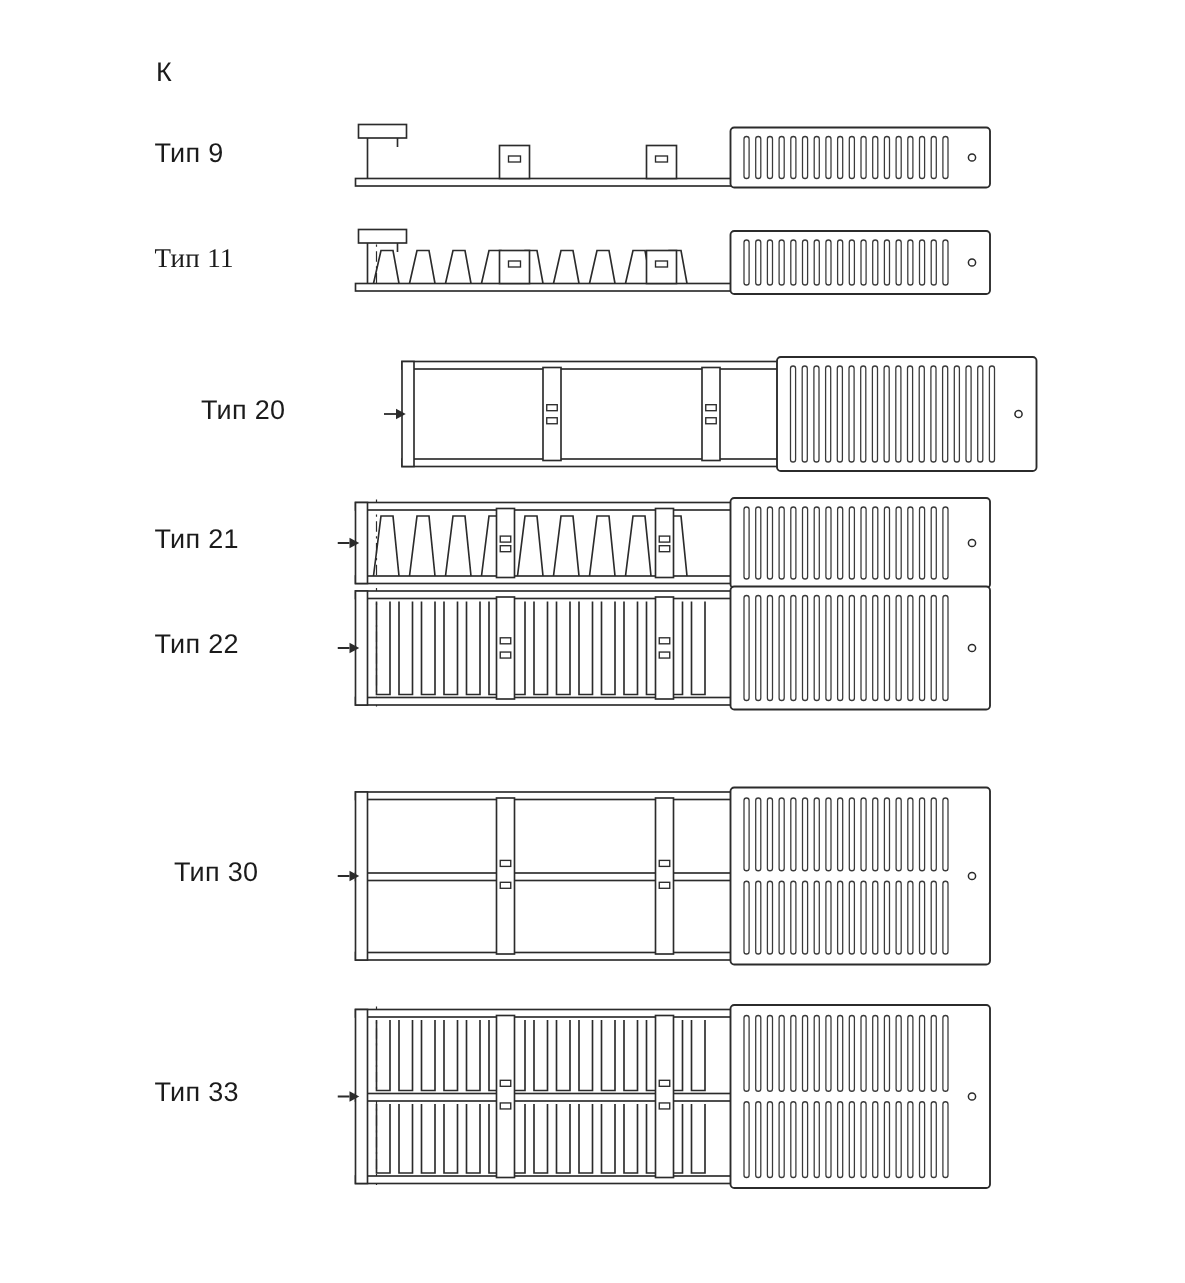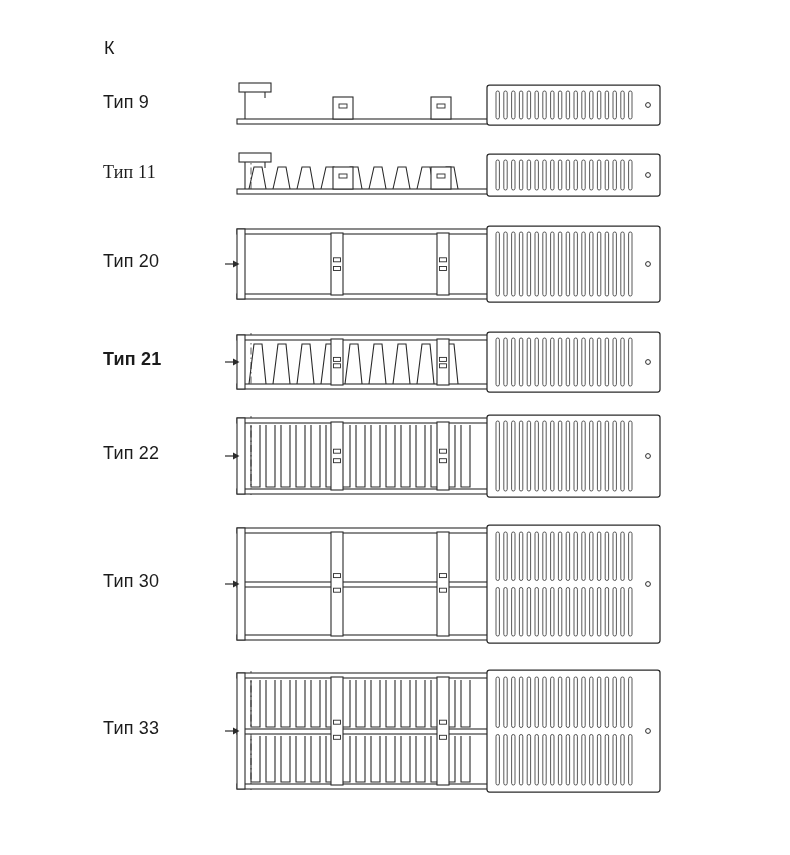"Тип 20" div.rad-row { margin-left: none -> 31px; top: 224px -> 236px }
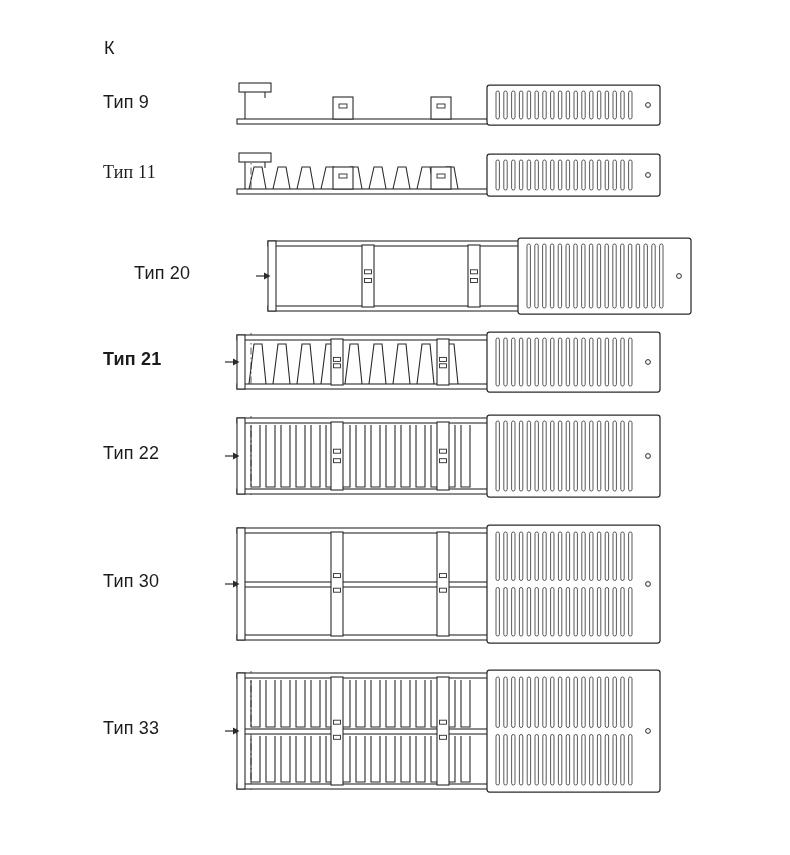"Тип 21" div.rad-row { font-weight: bold -> none }
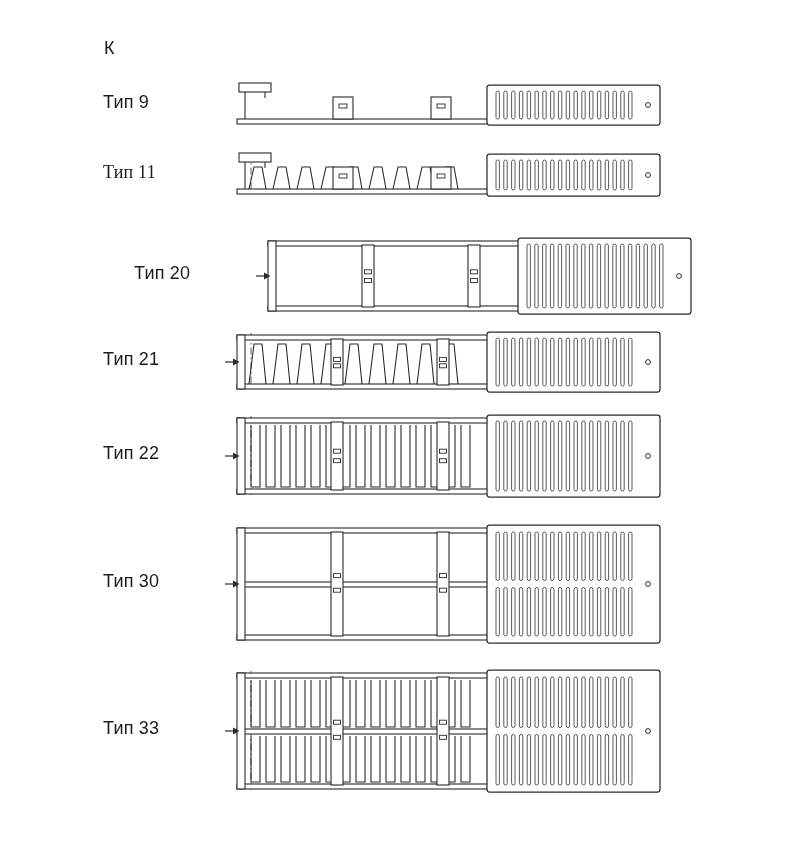"Тип 22" div.rad-row { top: 413px -> 389px }
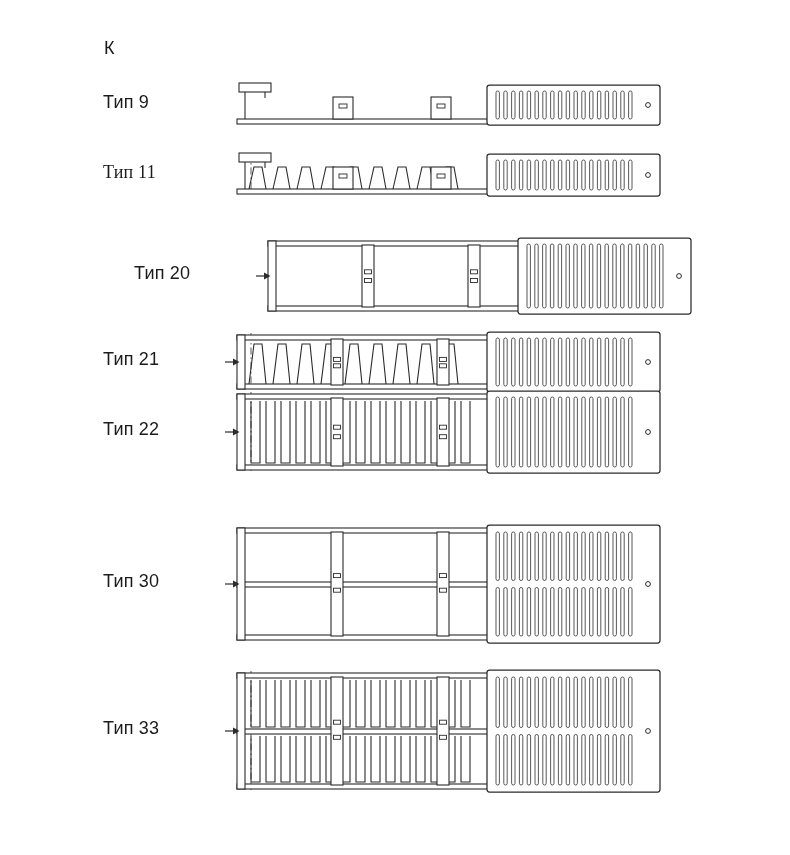"Тип 30" div.type-label { margin-left: none -> 13px }
